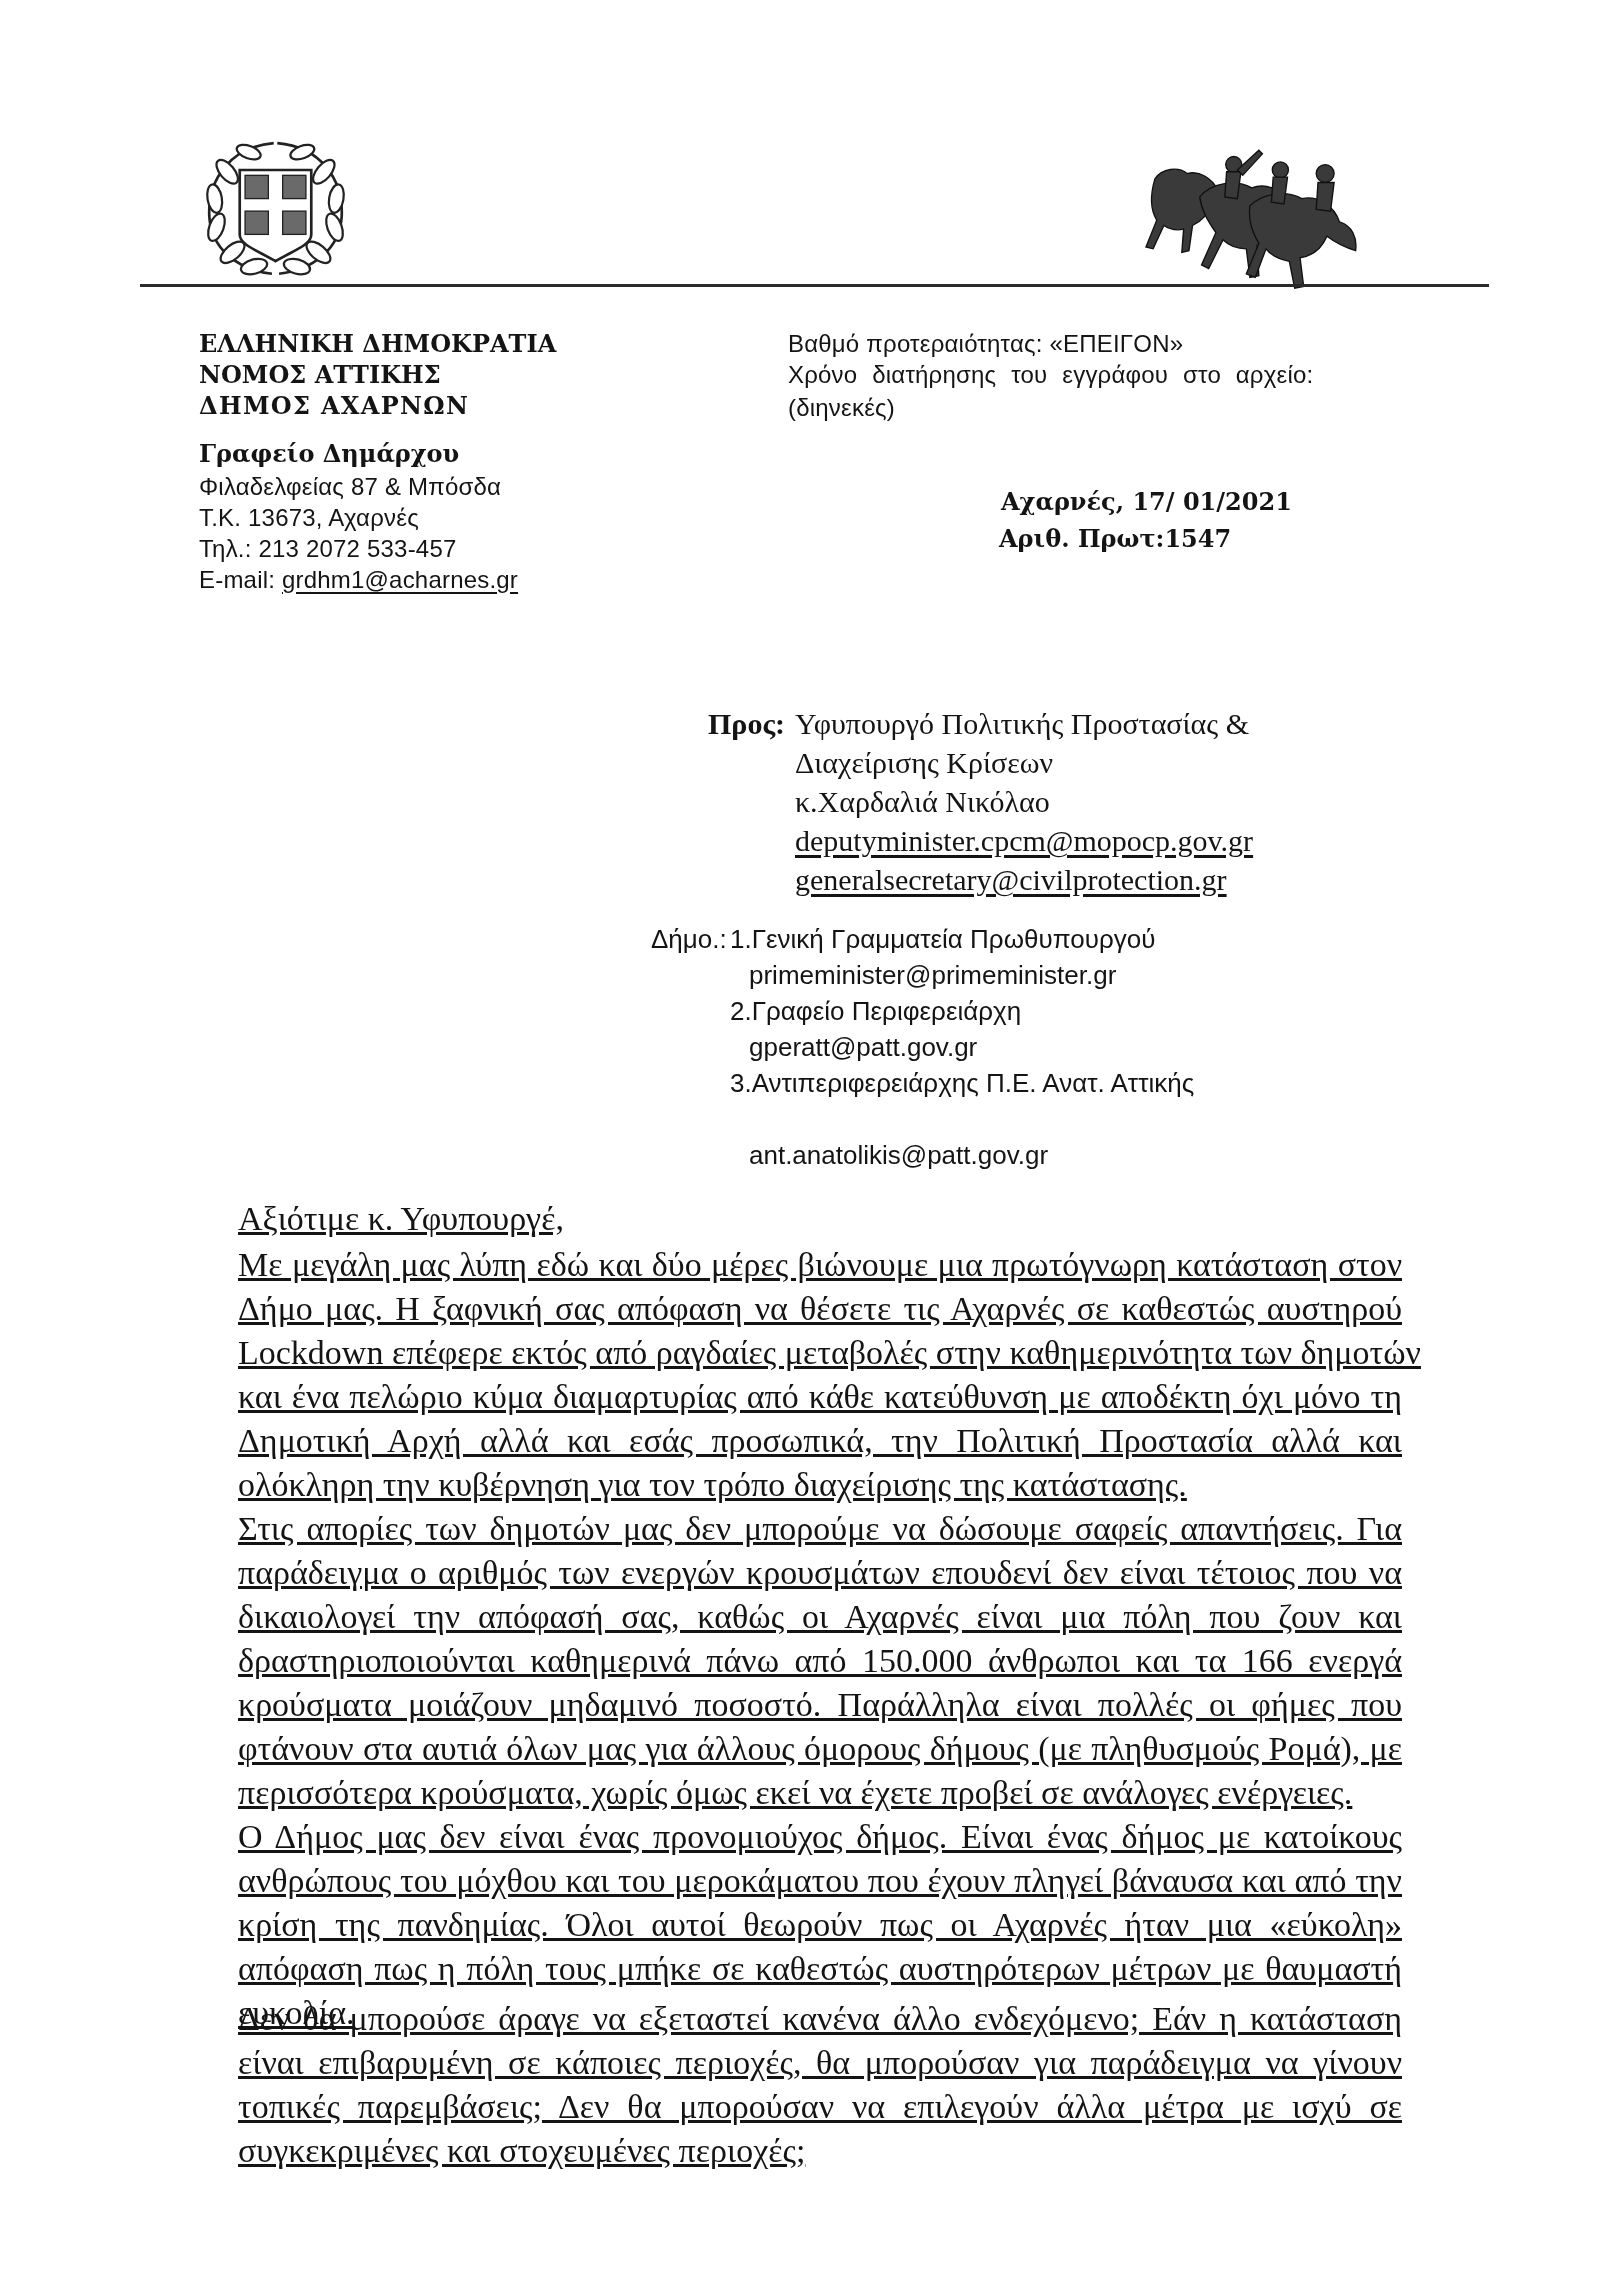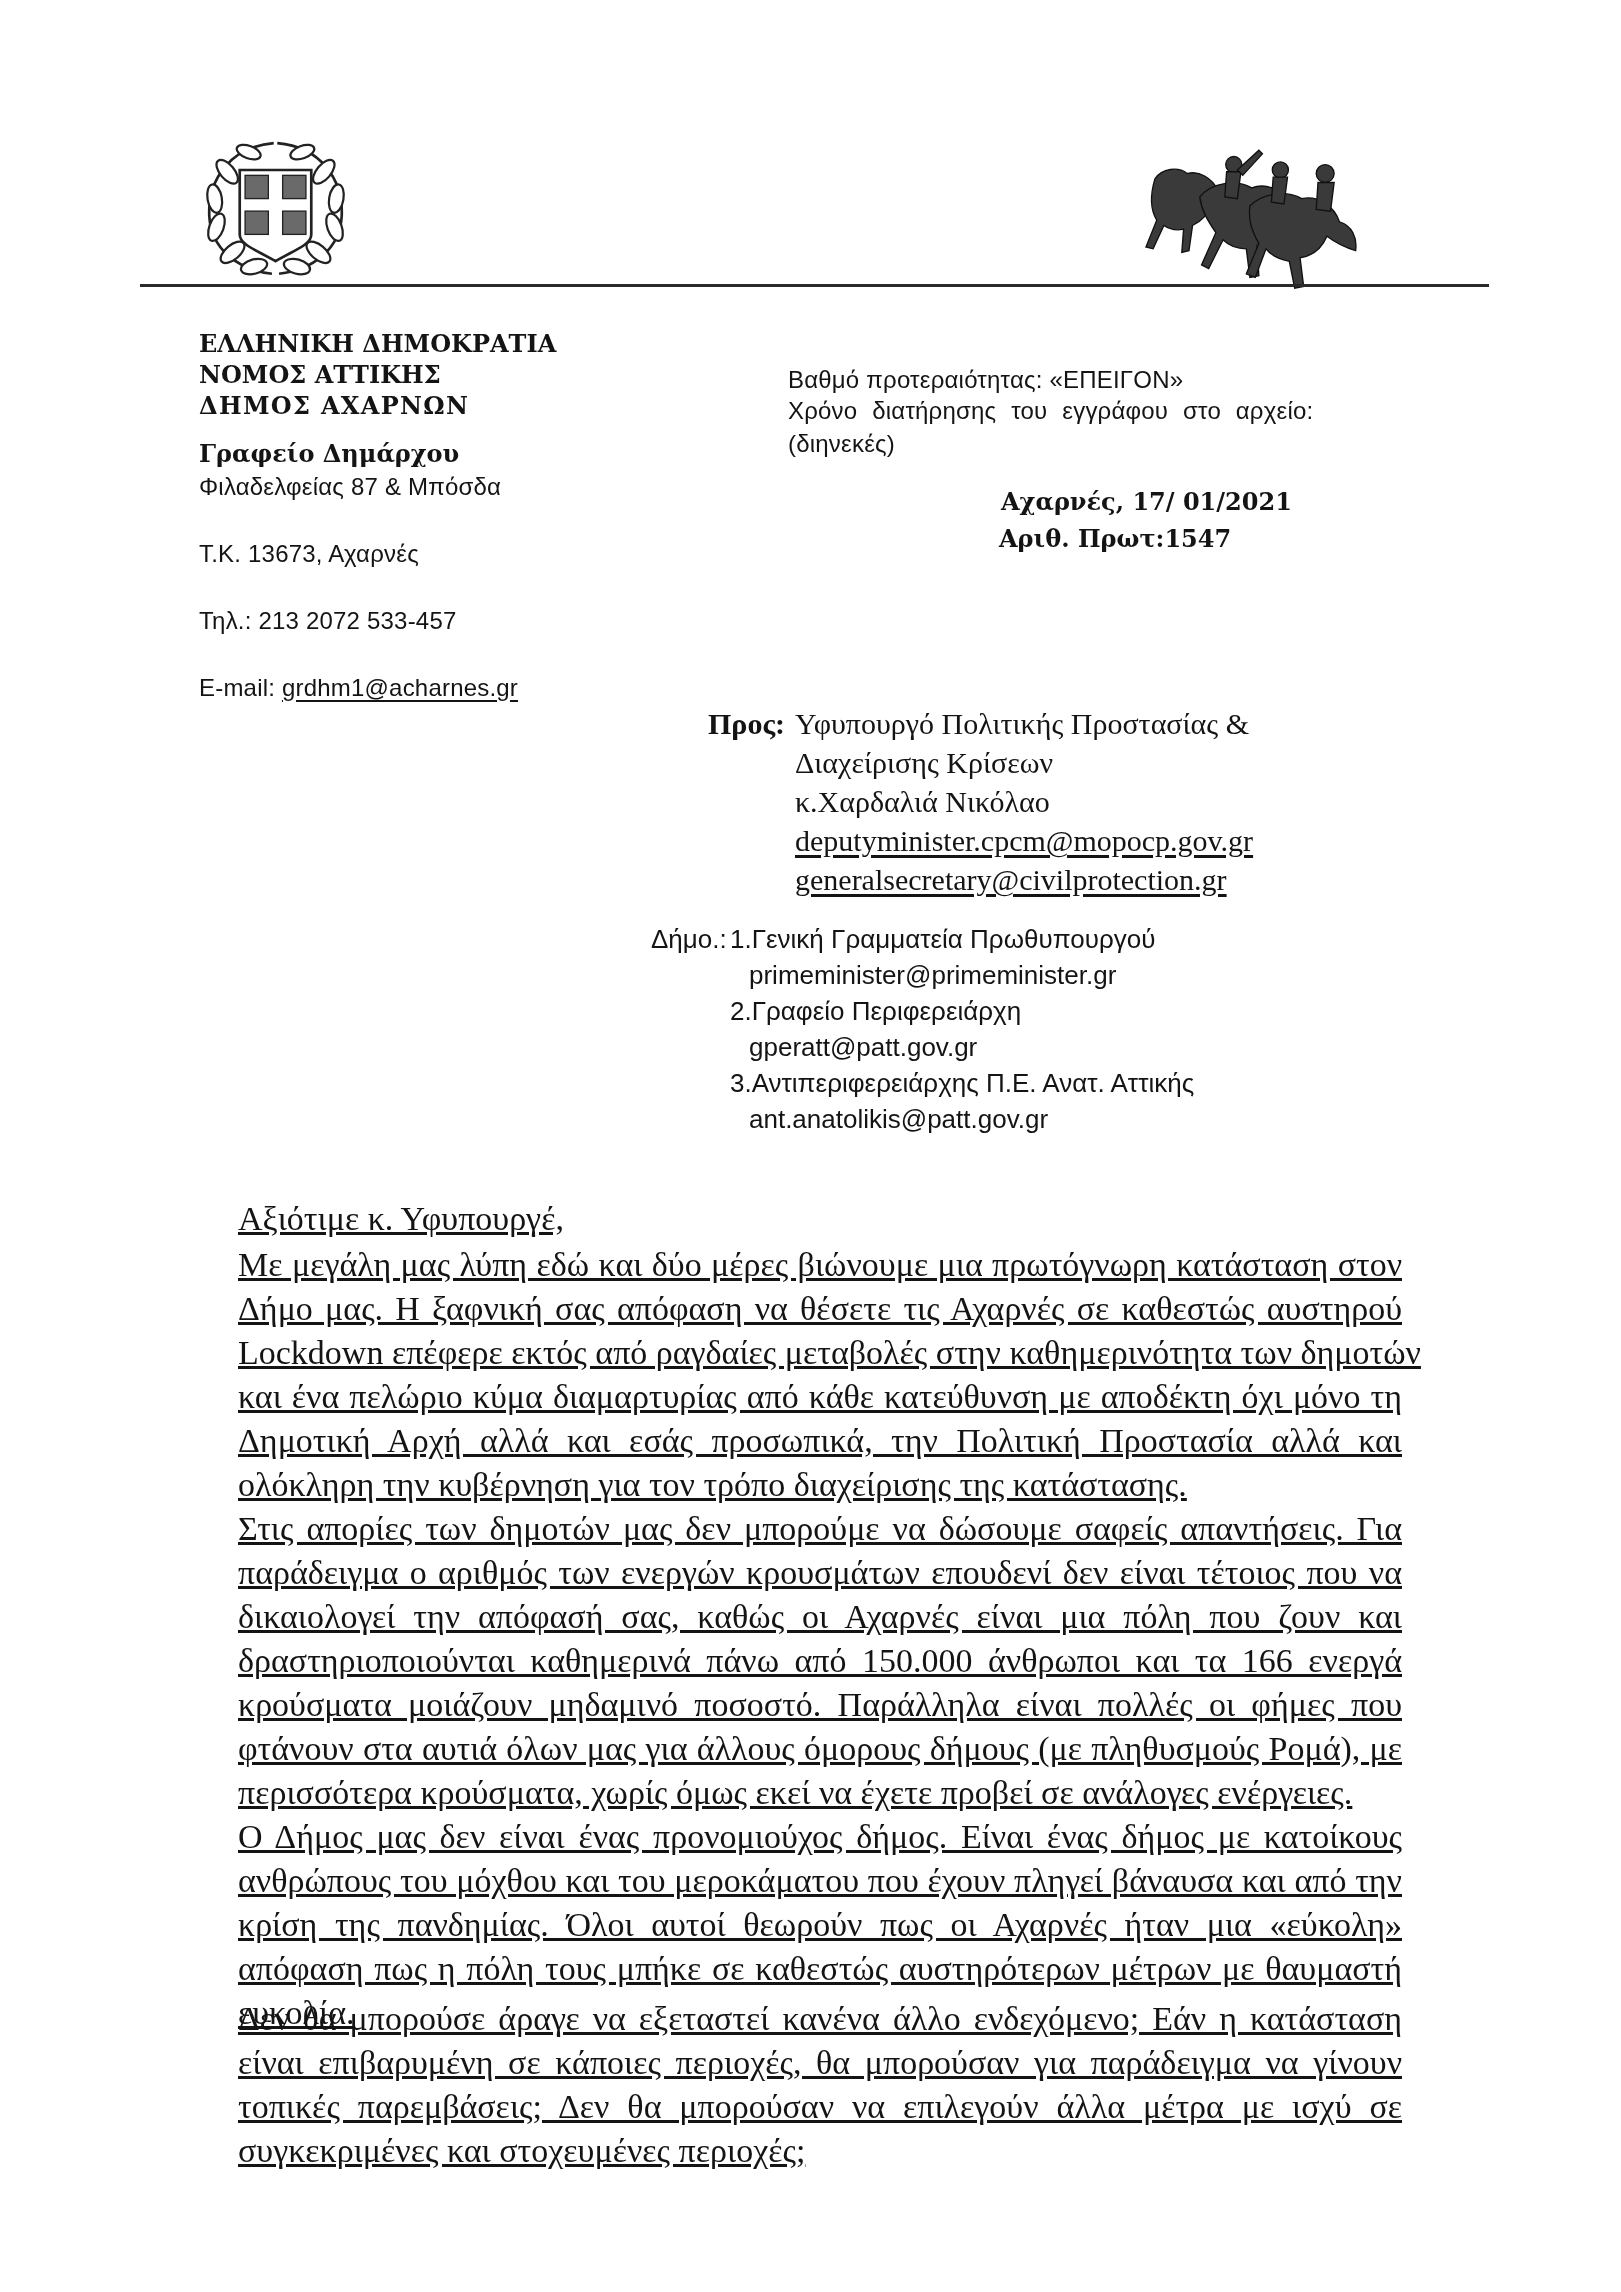"Βαθμό προτεραιότητας: «ΕΠΕΙΓΟΝ»" .hdr-sans { margin-top: 36px -> none }
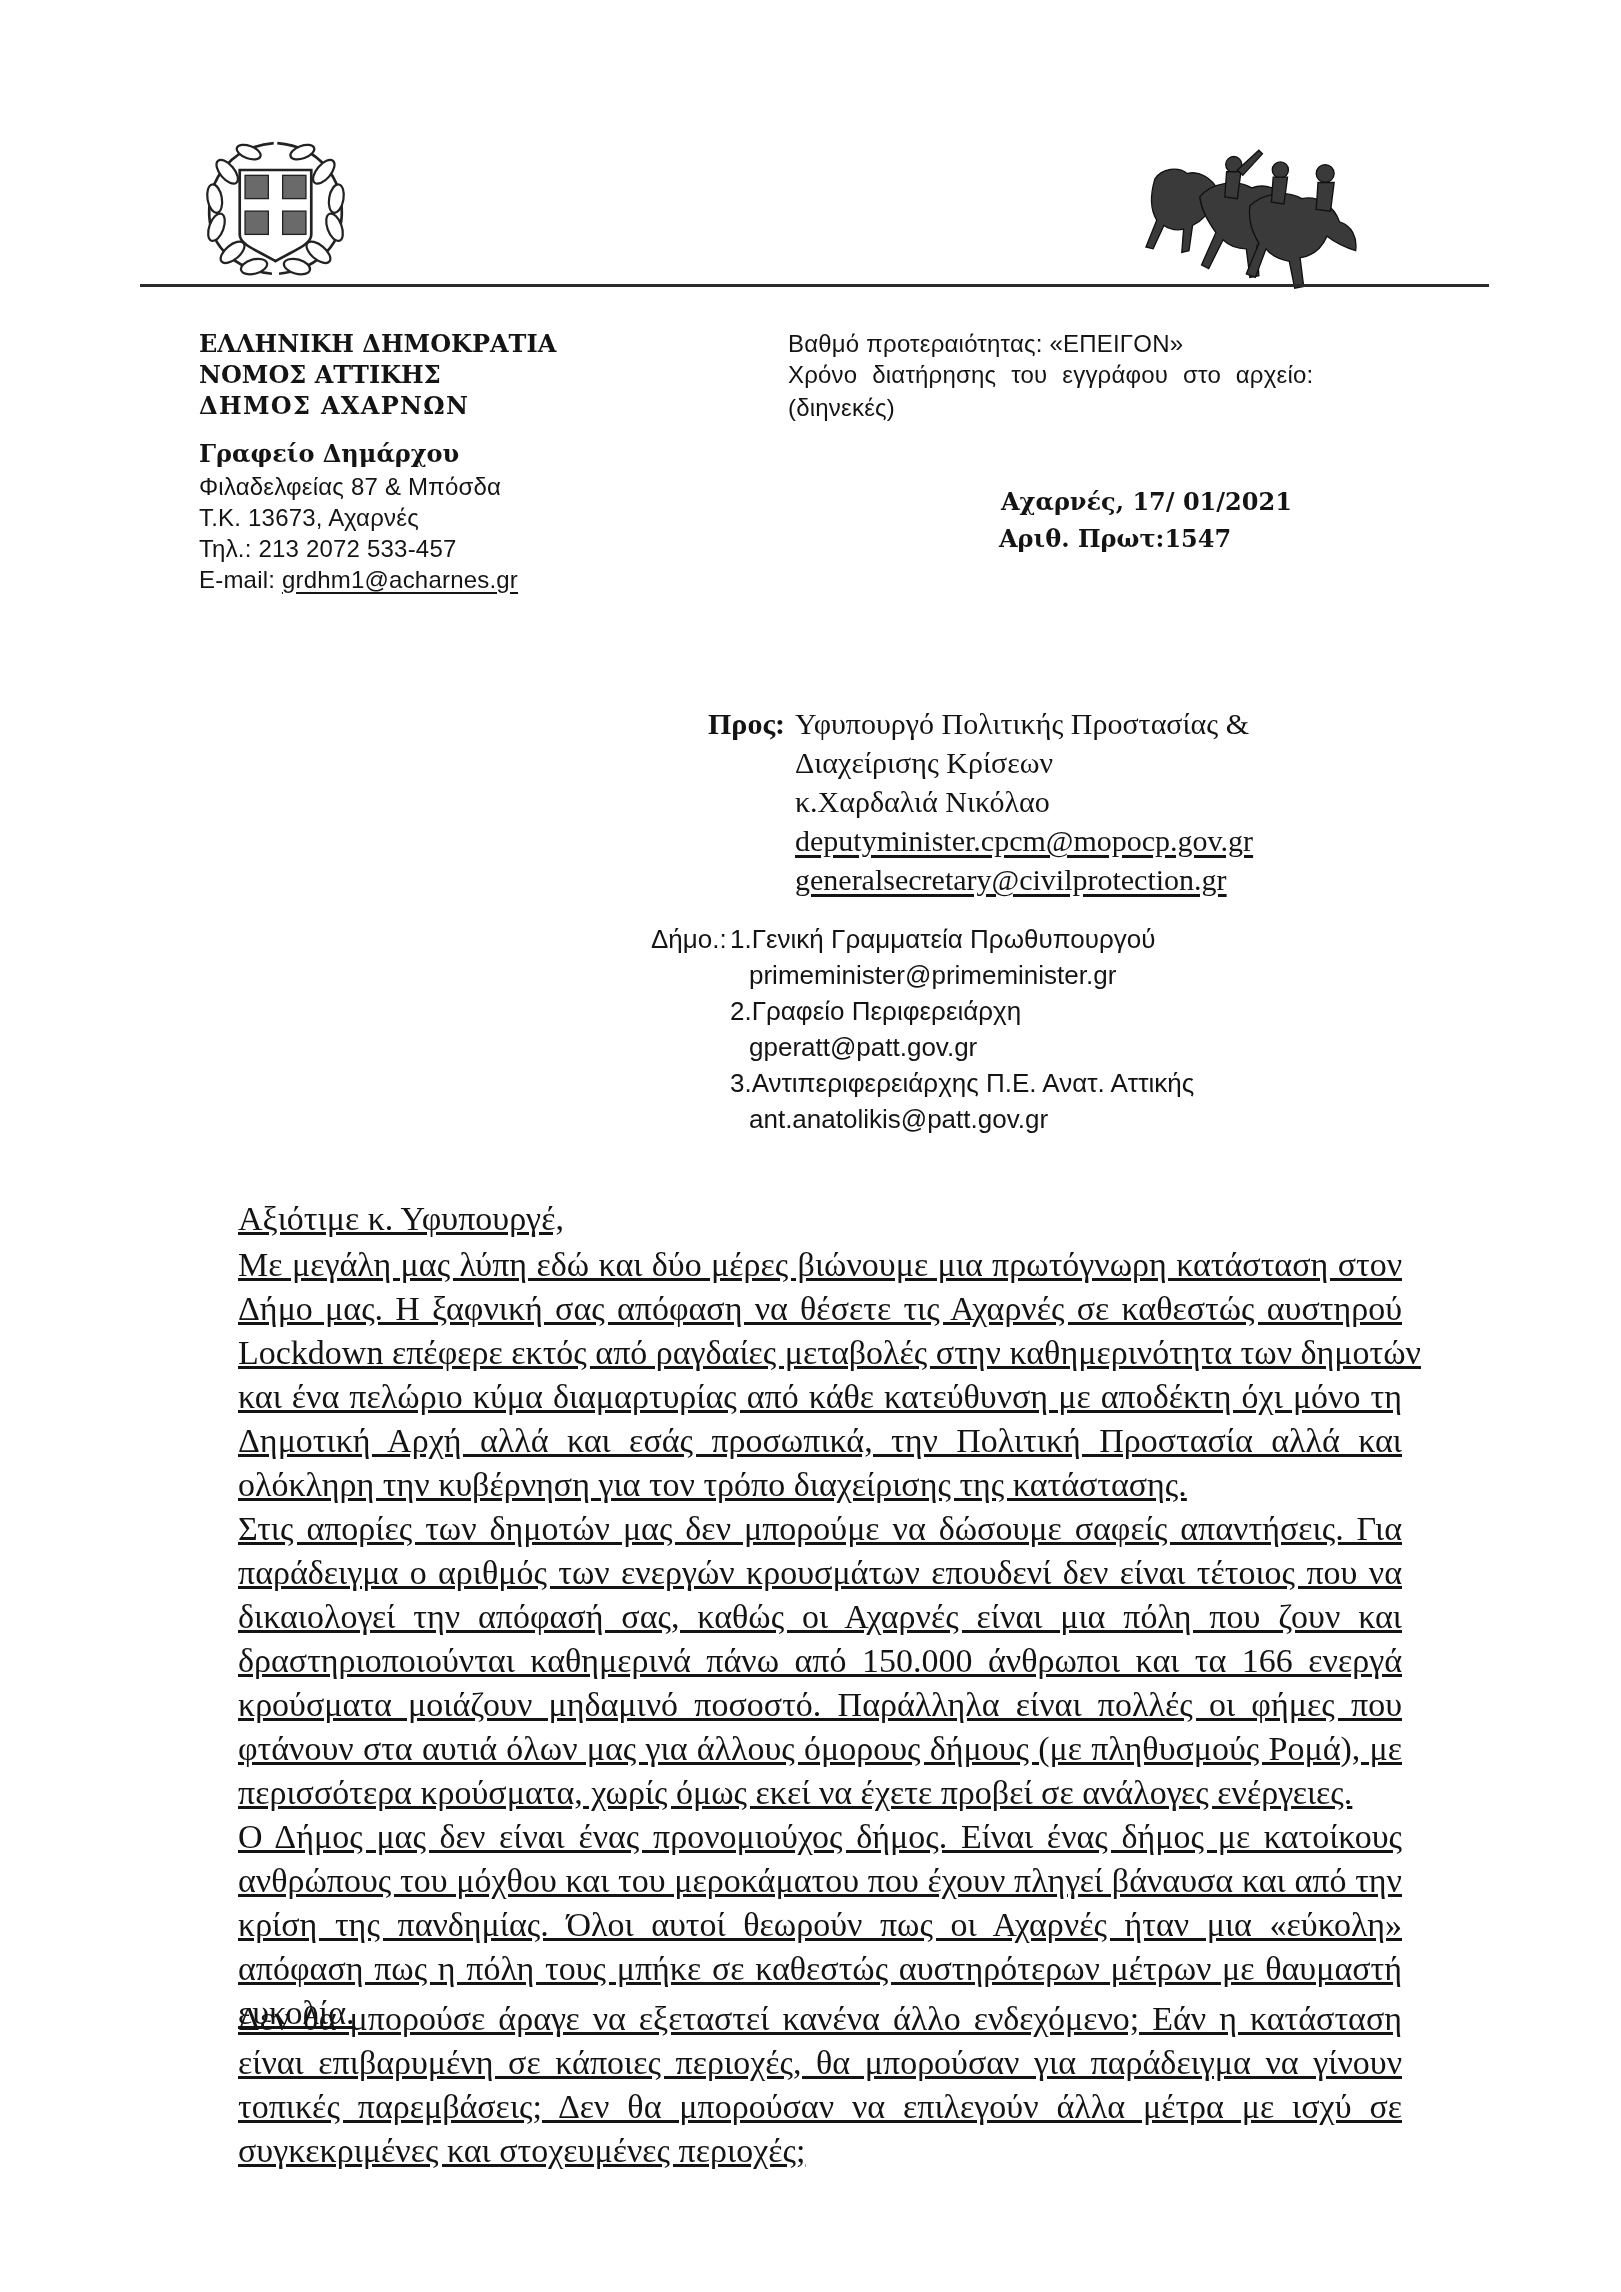"ant.anatolikis@patt.gov.gr" div { margin-top: none -> 36px }
